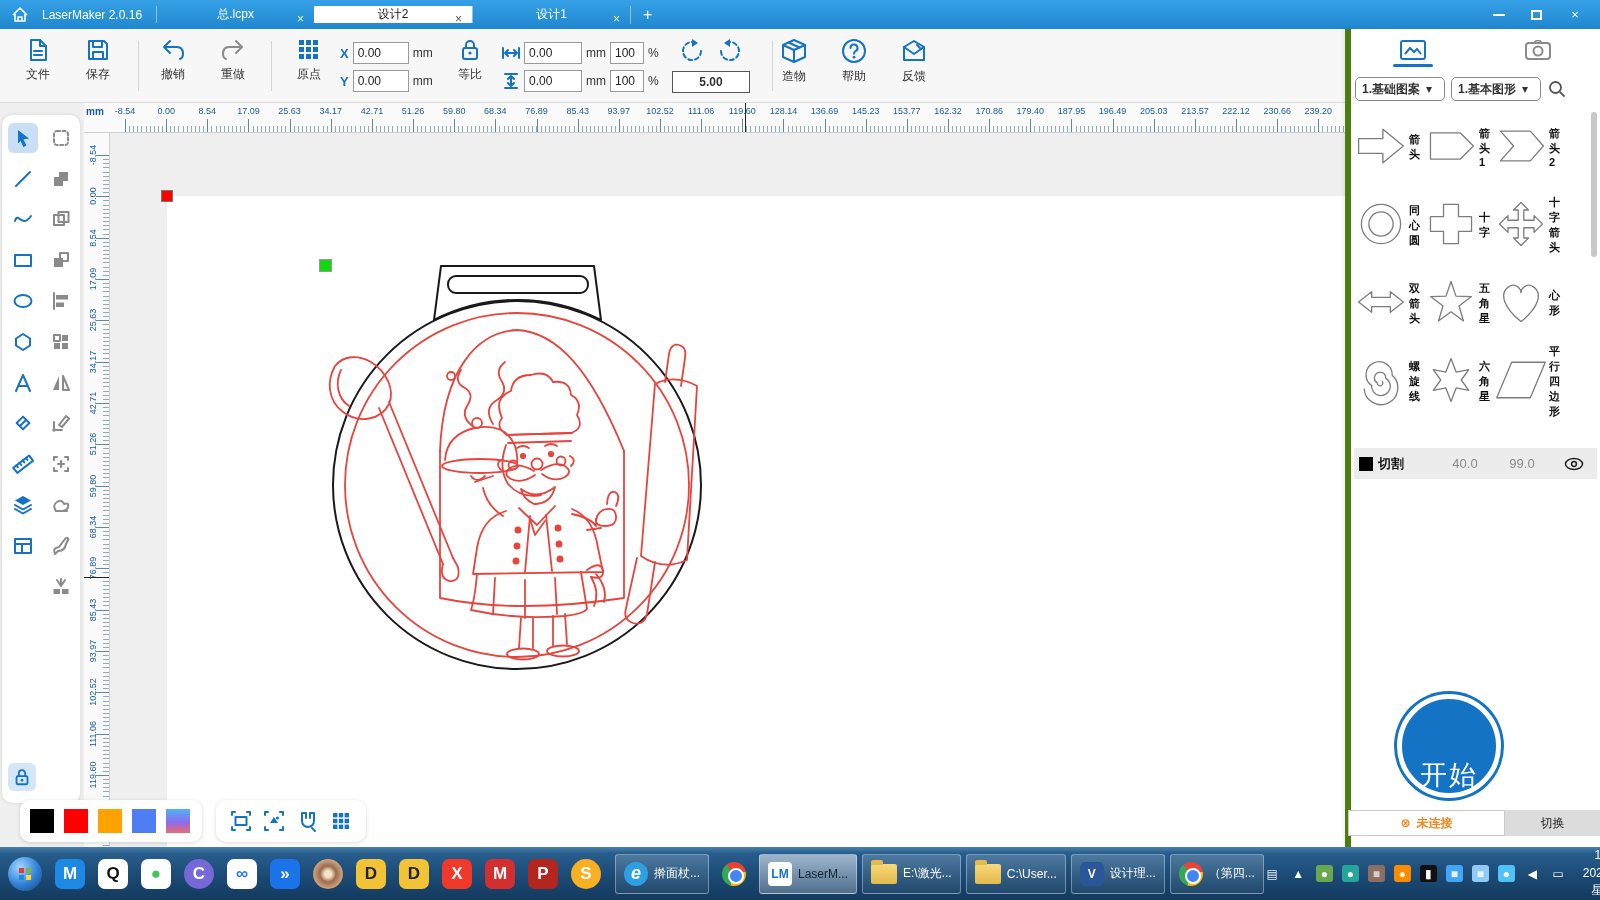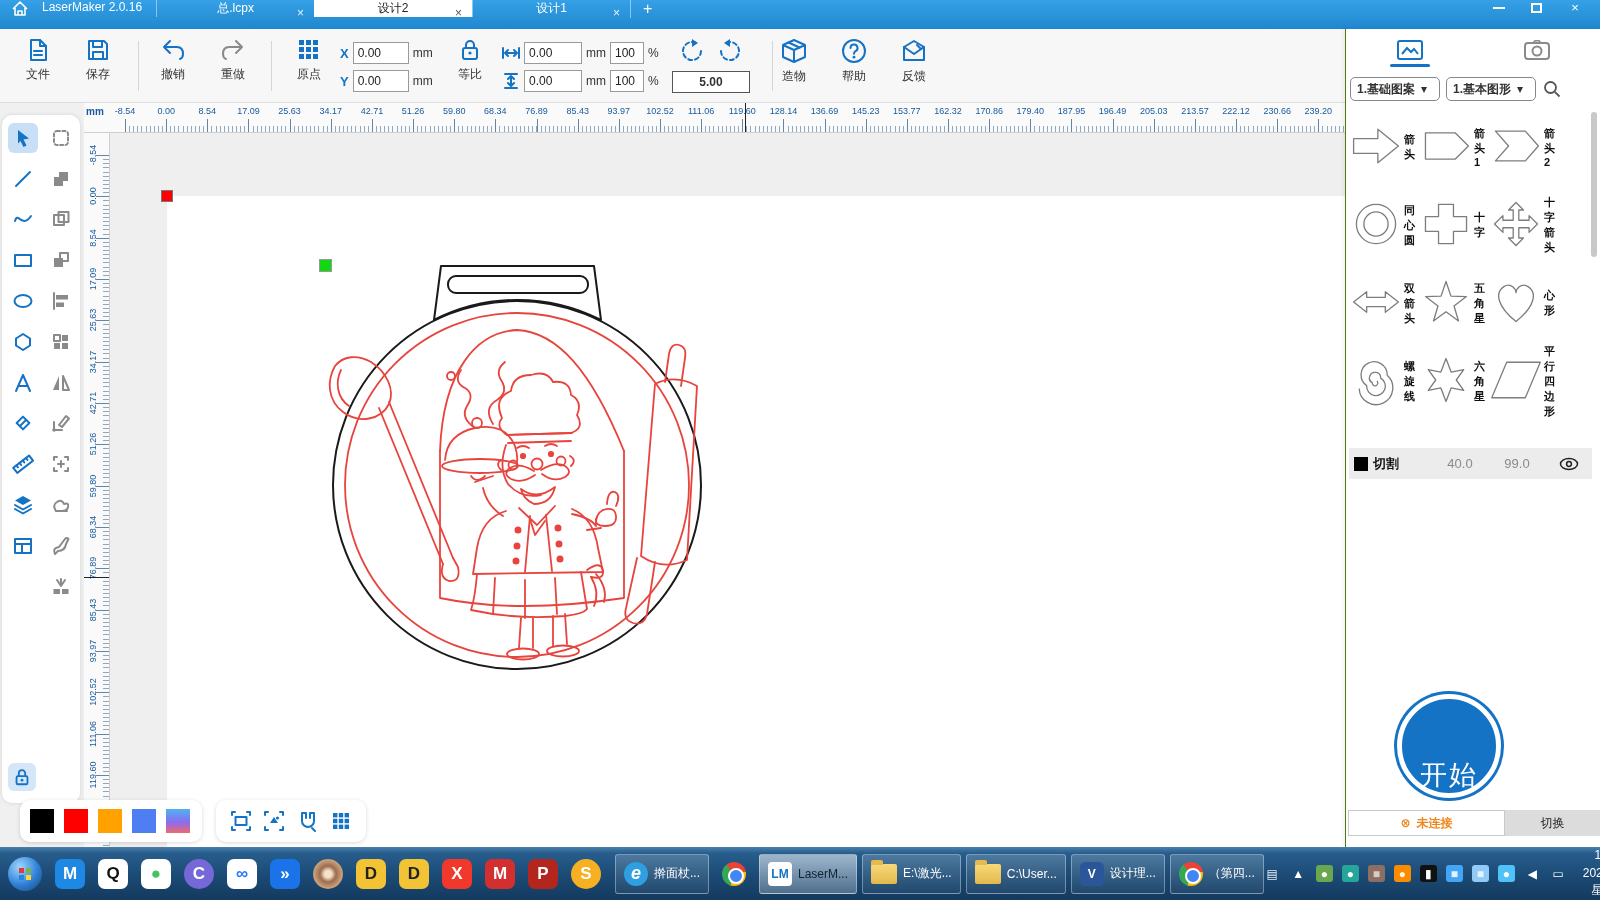"LaserMaker 2.0.16" #titlebar { align-items: flex-start -> center }
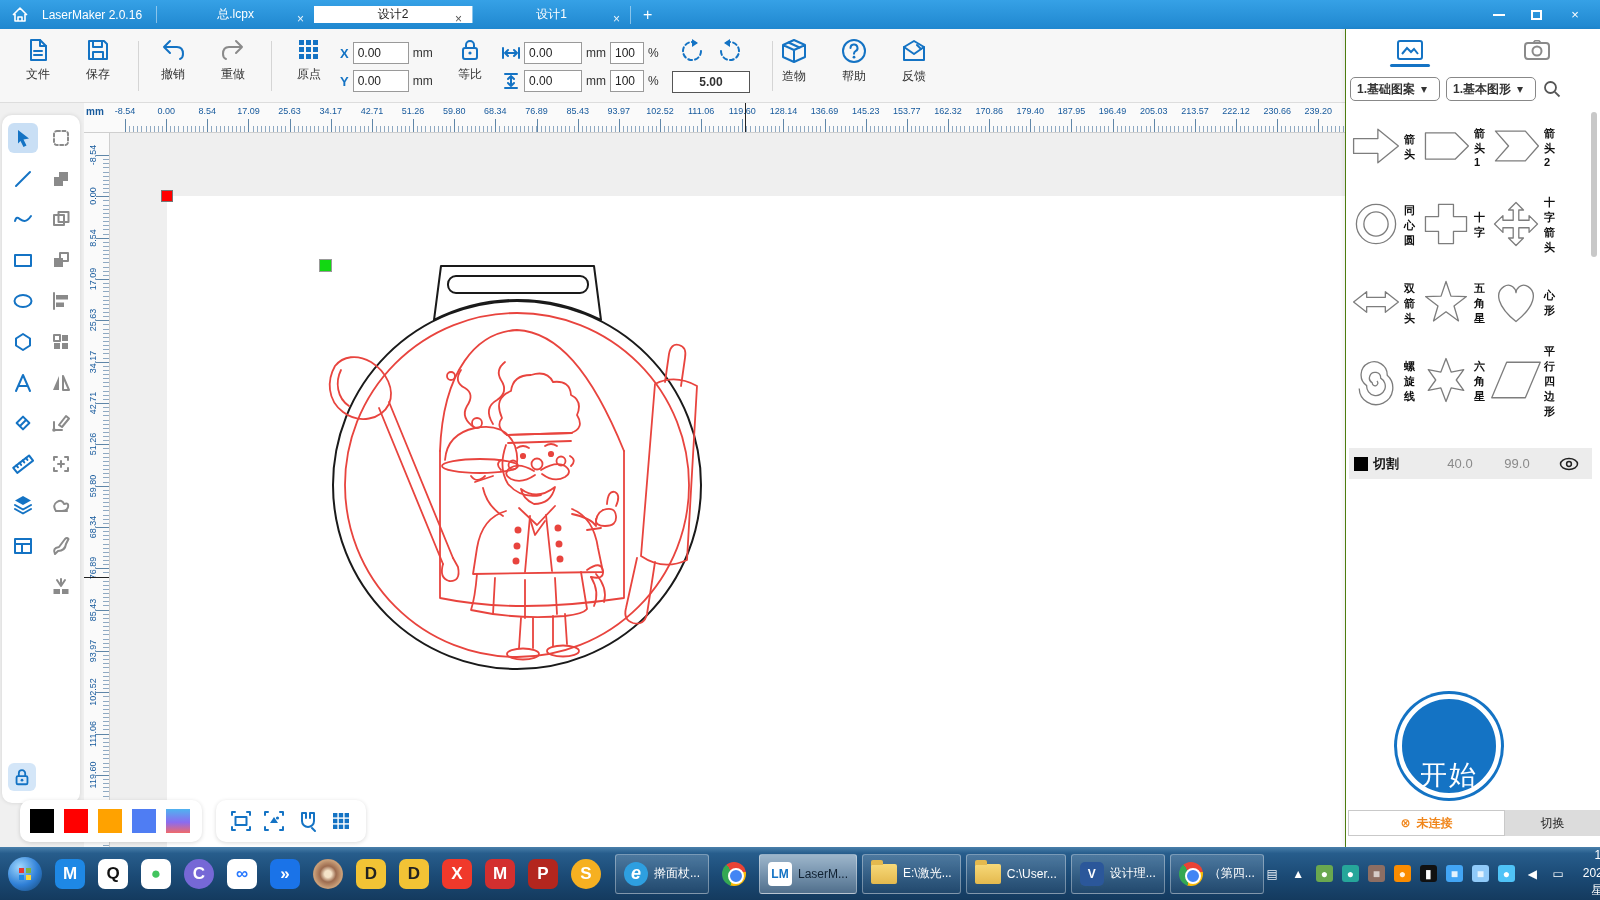"1.基础图案" #rpanel { border-left: 1px solid #4d7c0f -> 6px solid #4d7c0f }
